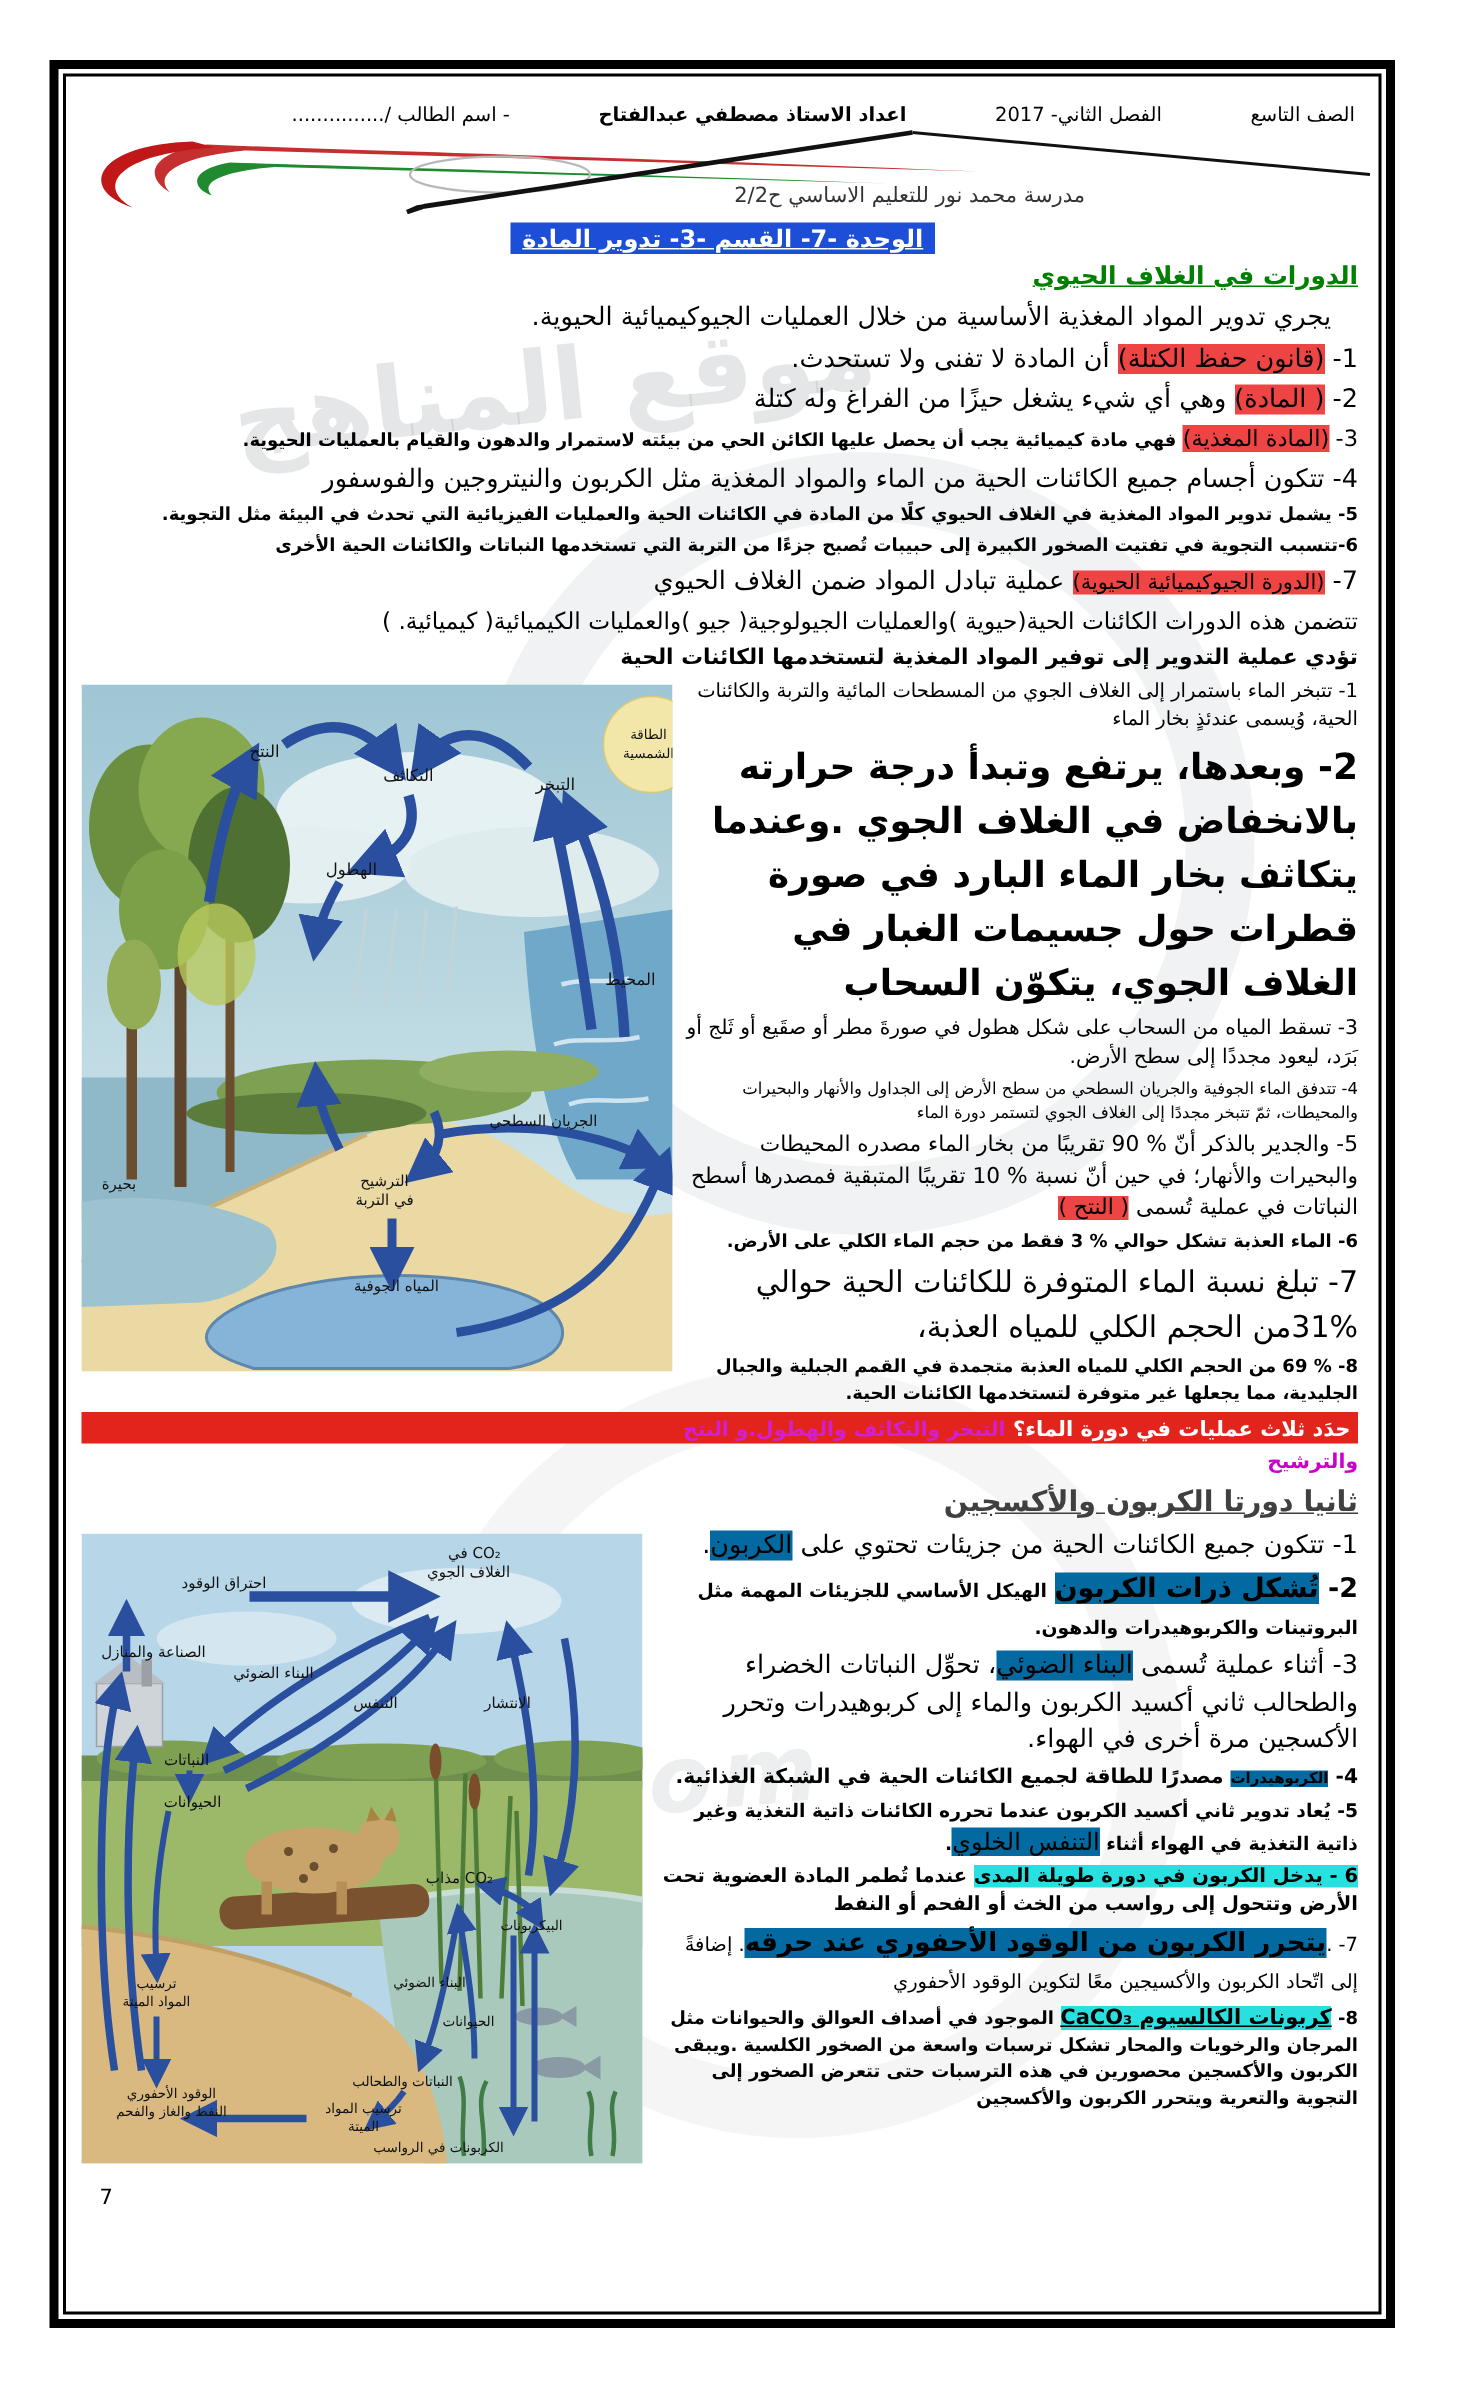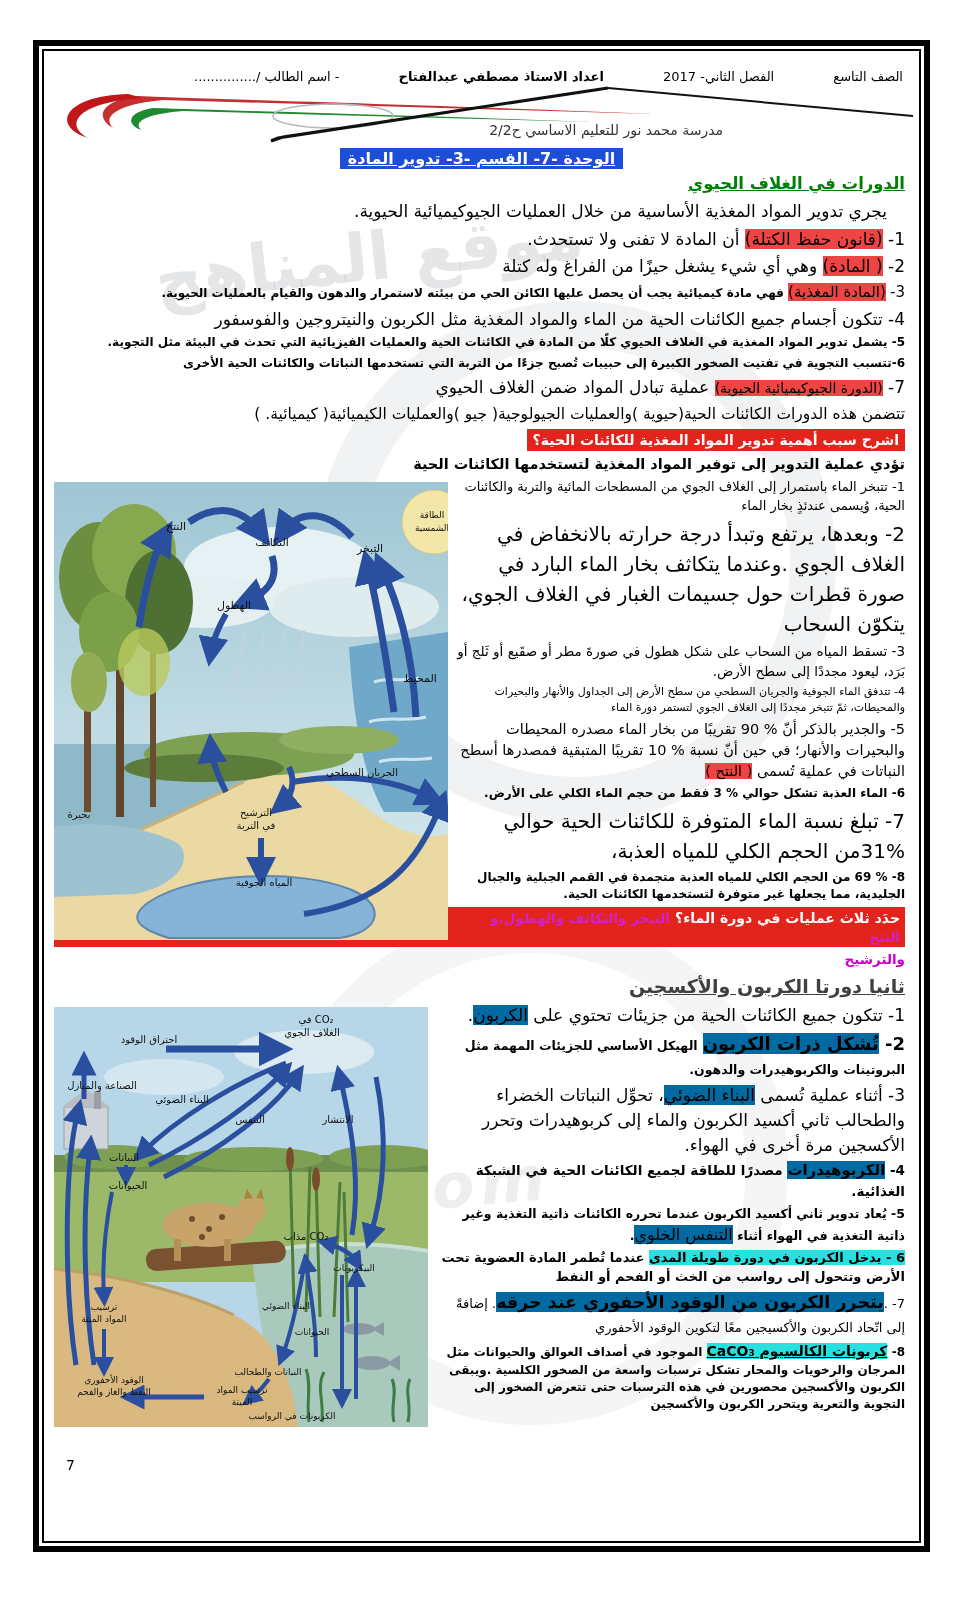"اشرح سبب أهمية تدوير المواد" div.line { html: <div> <span>اشرح سبب أهمية تدوير المواد المغذية للكائنات الحية؟</span> </div> -> none }
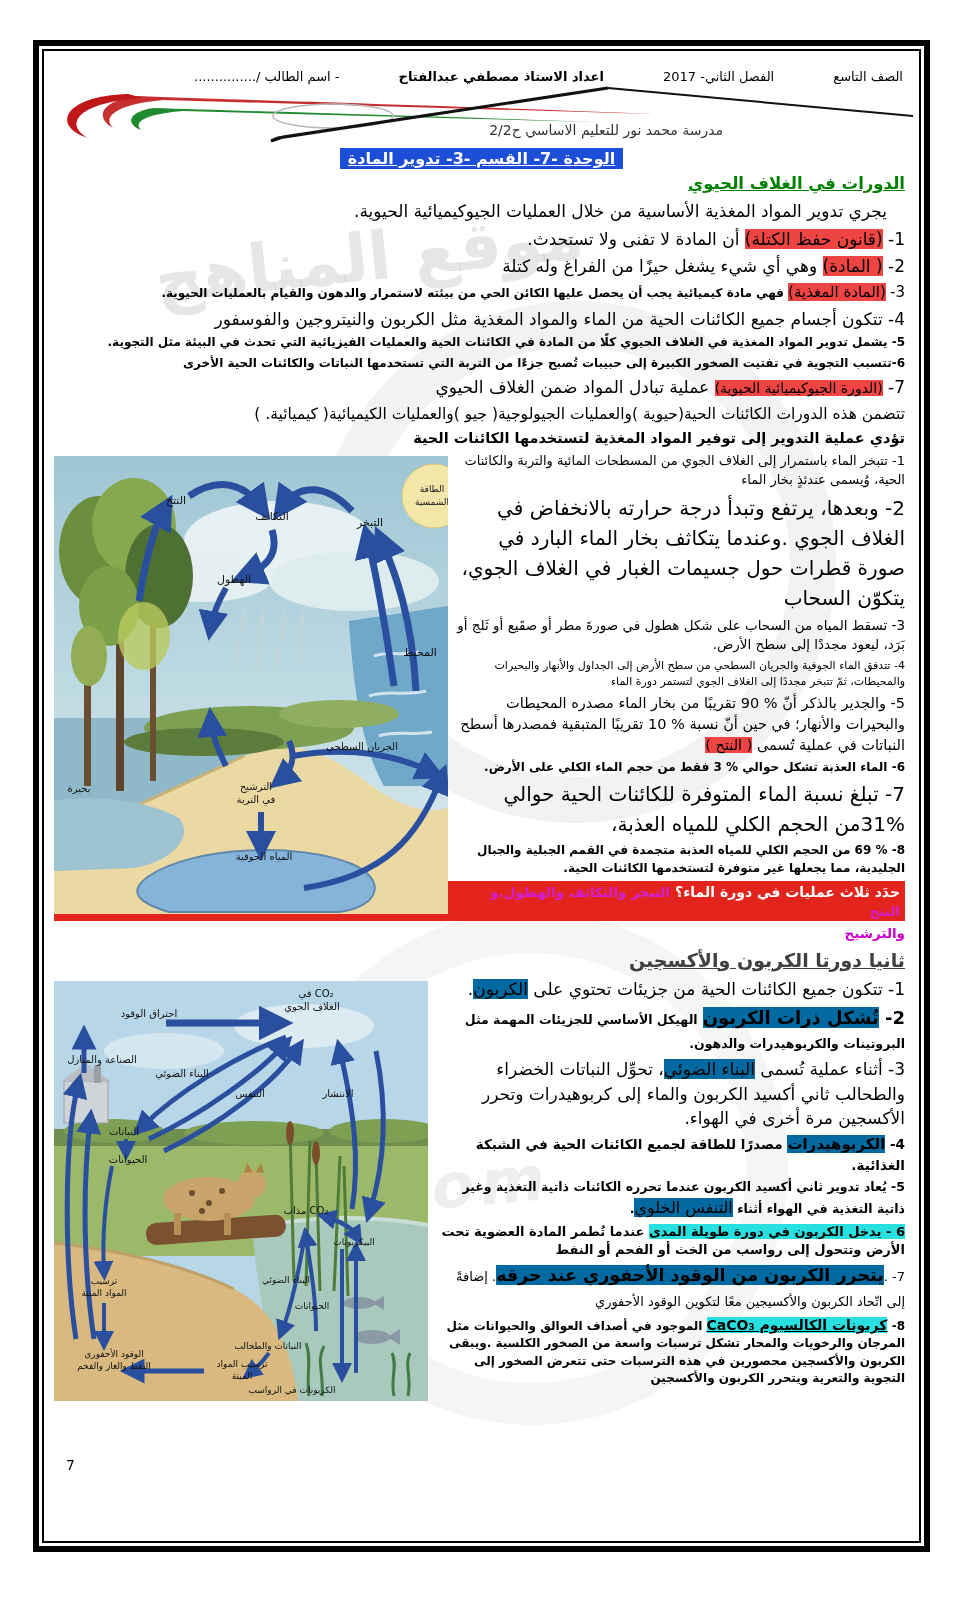"2- وبعدها، يرتفع وتبدأ درجة" .w2 { font-size: 20px -> 24px; font-weight: none -> bold }
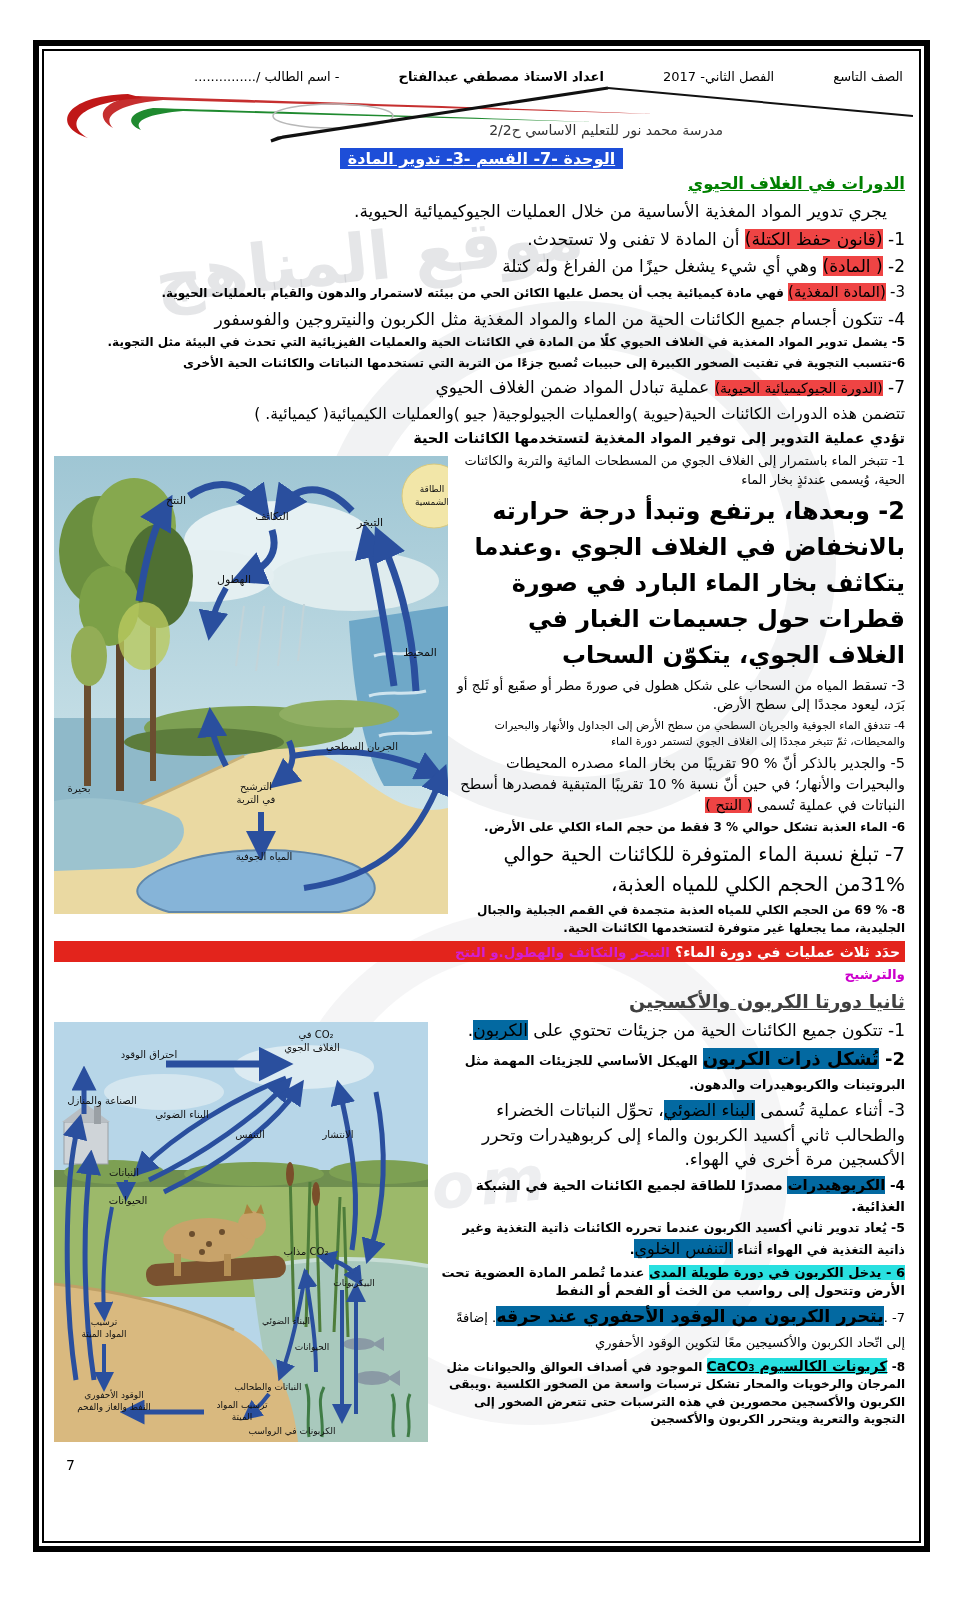"الكربوهيدرات" .c4hl { font-size: 15px -> 10px }
